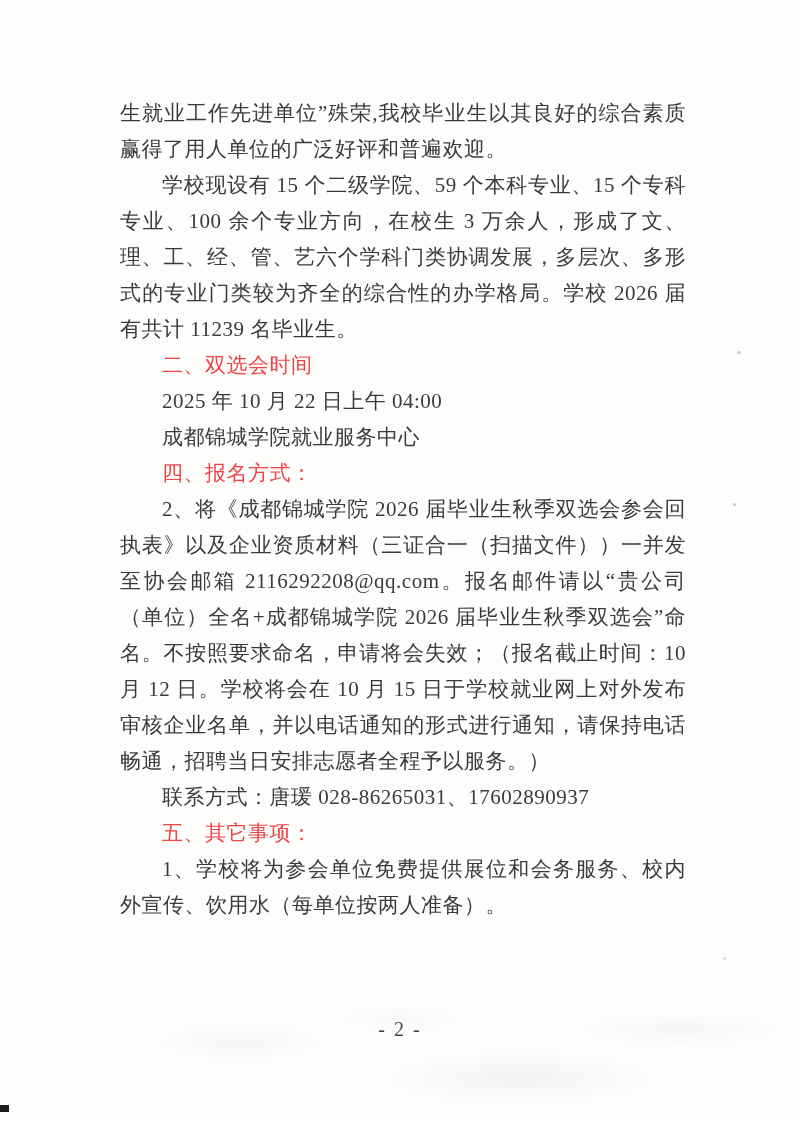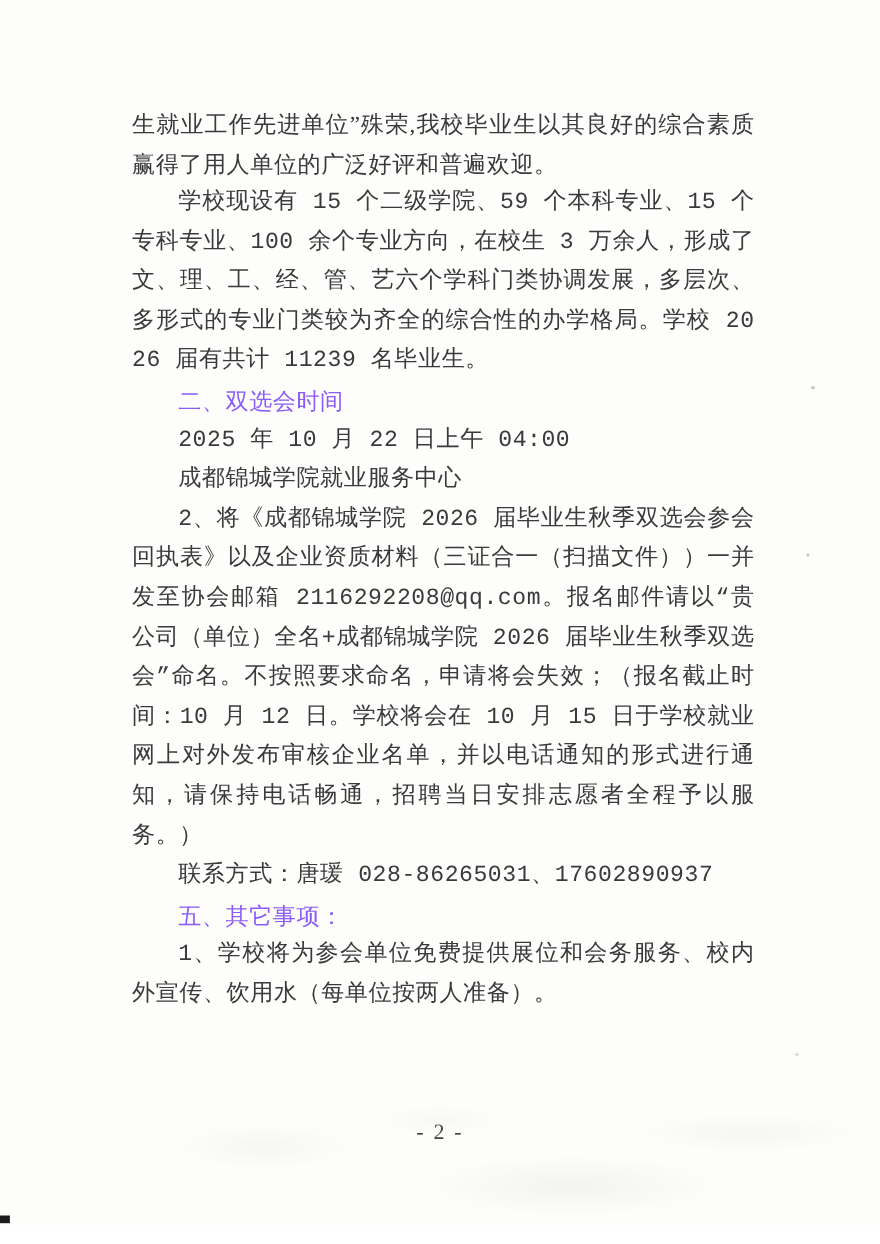"学校现设有 15 个二级学院、59 个本科专业、15 个专科专业、100" .ind { font-family: Liberation Mono, monospace -> none }
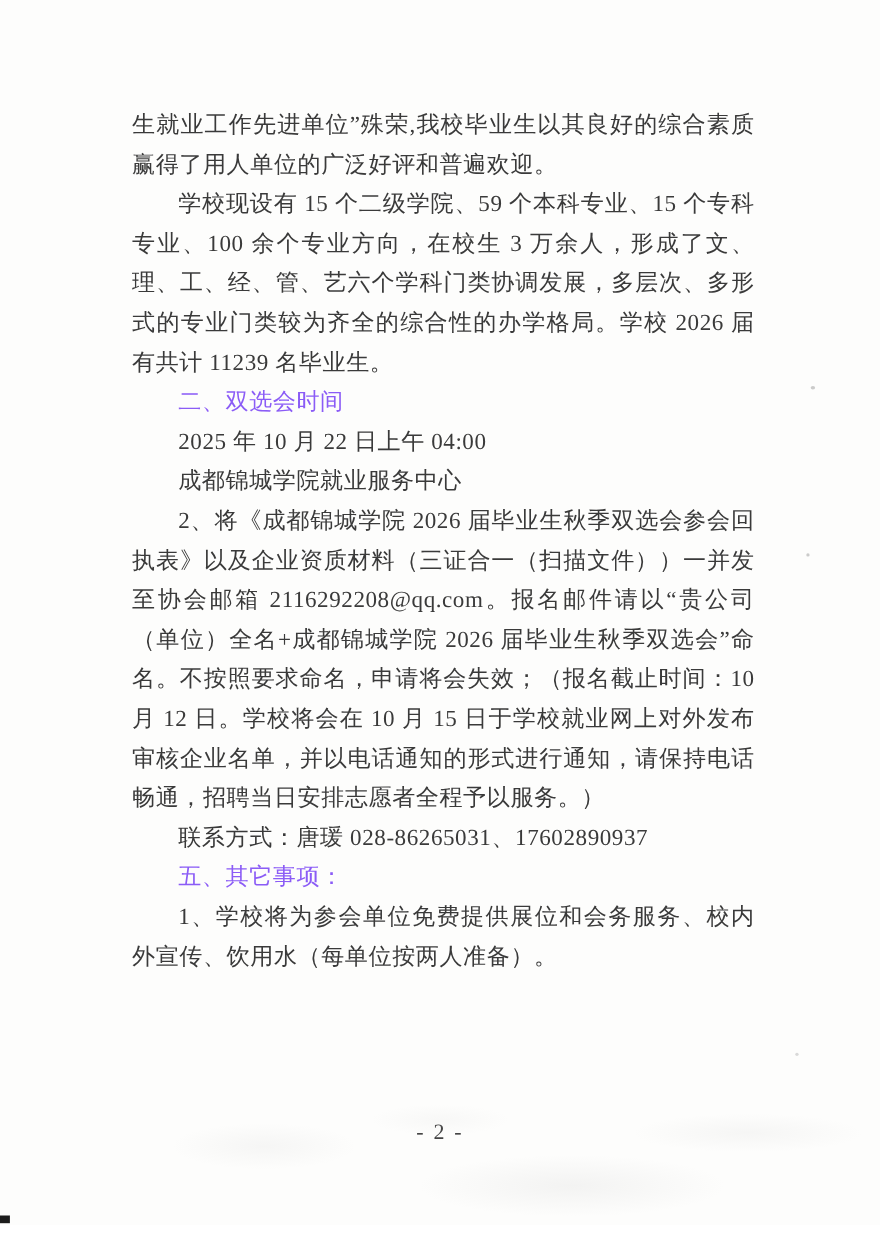"二、双选会时间" .heading { color: #8b5cf6 -> #ef4444 }
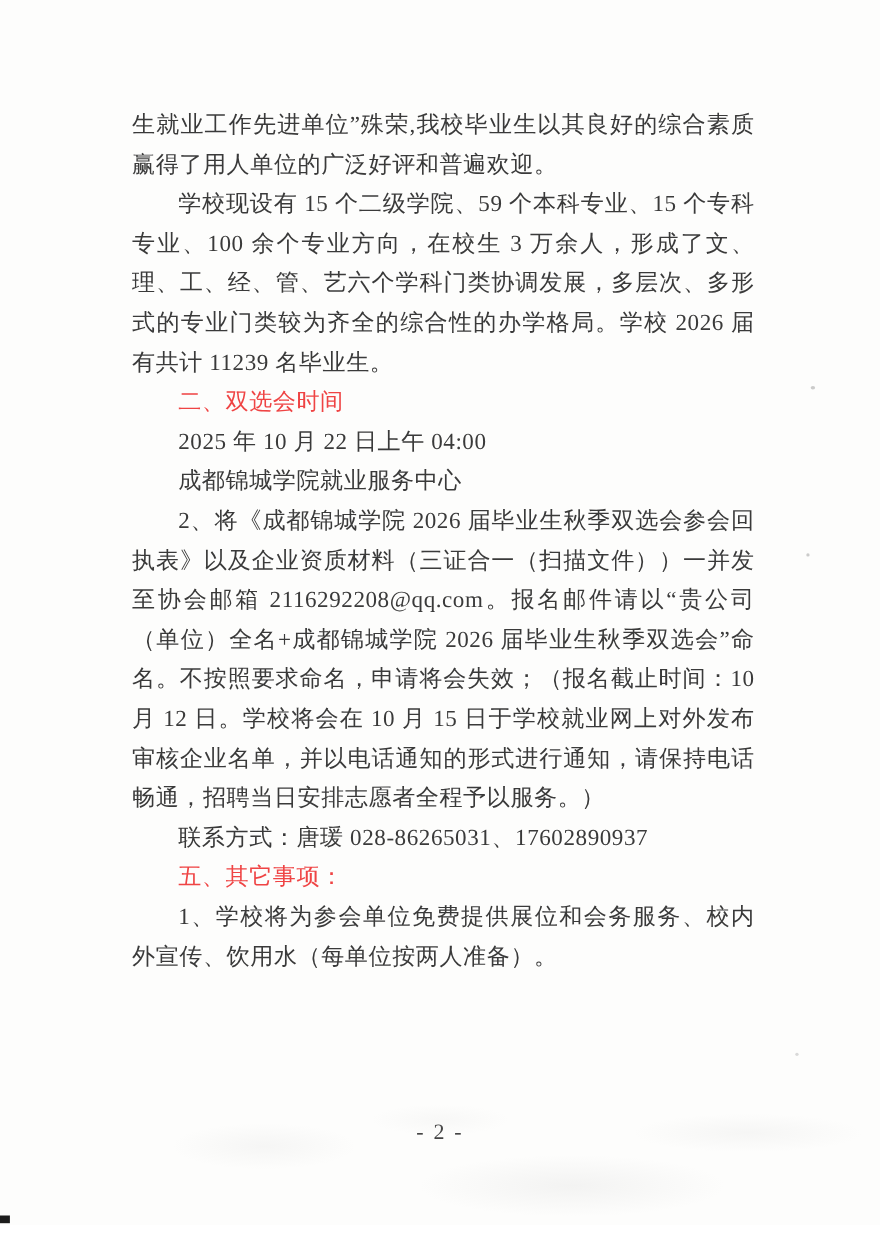"四、报名方式：" h3.heading { html: none -> <h3>四、报名方式：</h3> }
